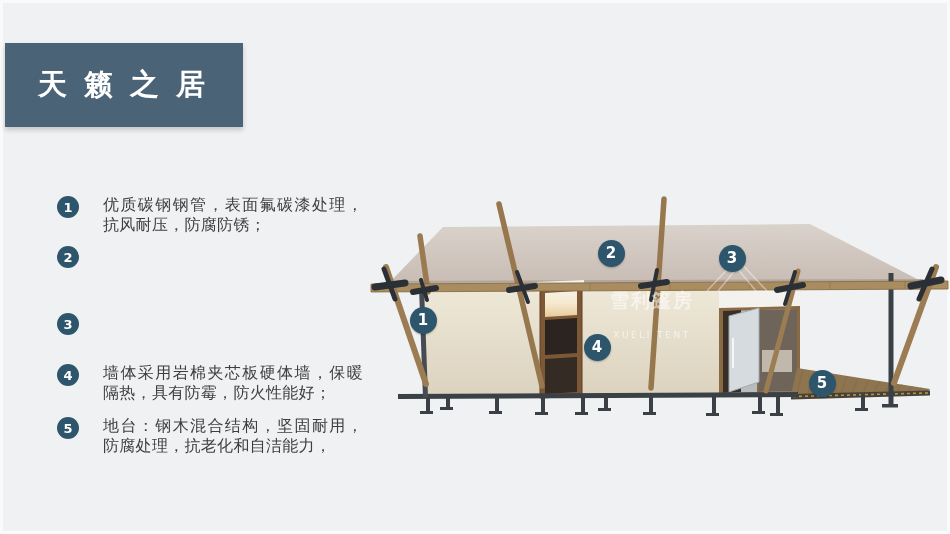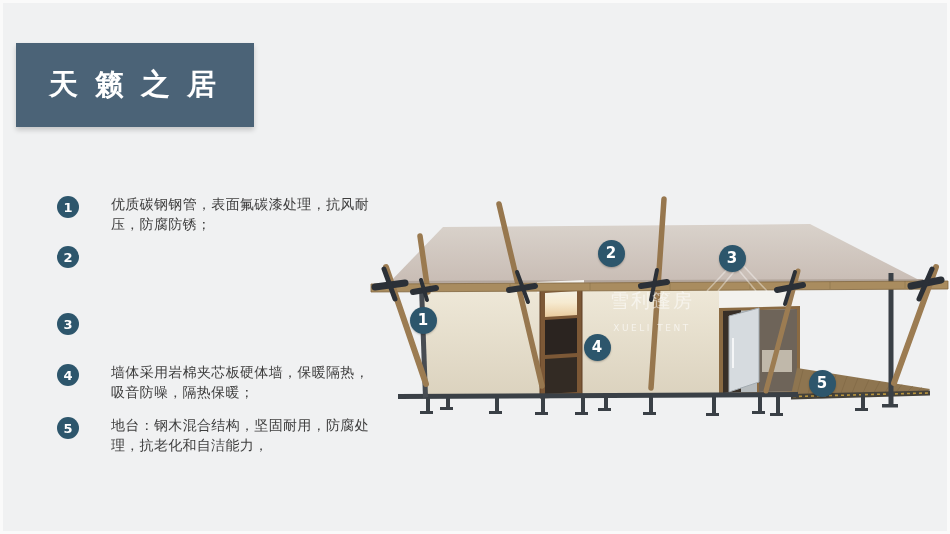"天籁之居" .title-box { left: 16px -> 5px }
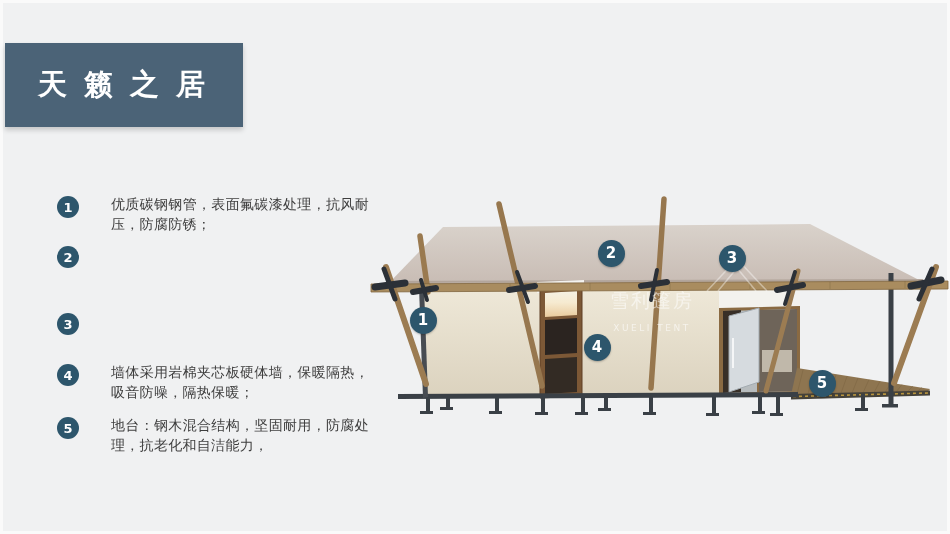"优质碳钢钢管，表面氟碳漆处理，抗风耐压，防腐防锈；" .feature .ftext { font-size: 14px -> 16px; margin-left: 32px -> 24px }
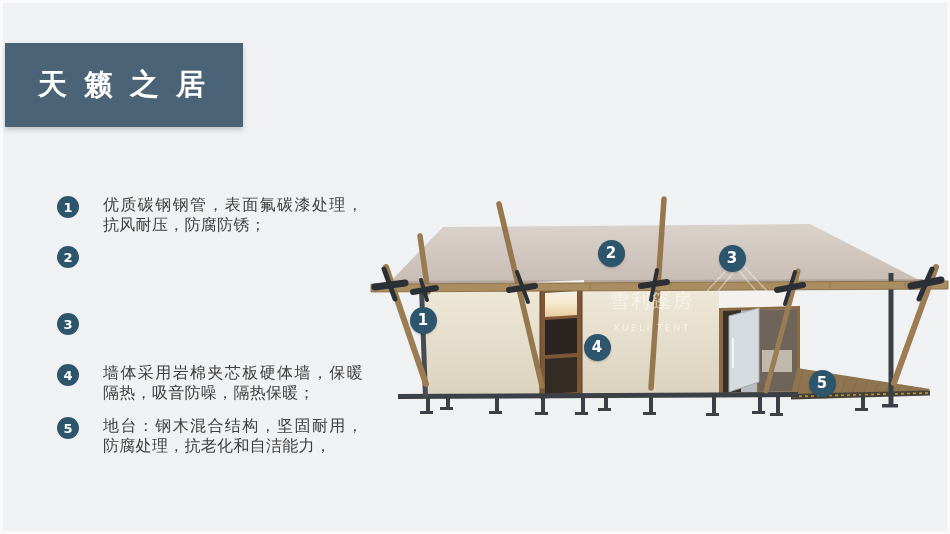"雪利篷房" .watermark .wm-cn { font-weight: normal -> bold }
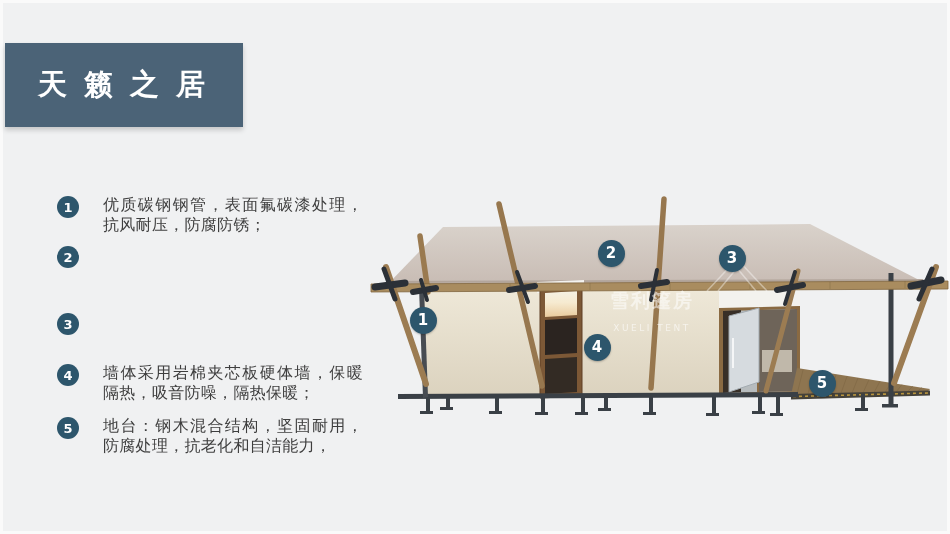"XUELI TENT" .watermark .wm-en { margin-top: 9px -> 16px }
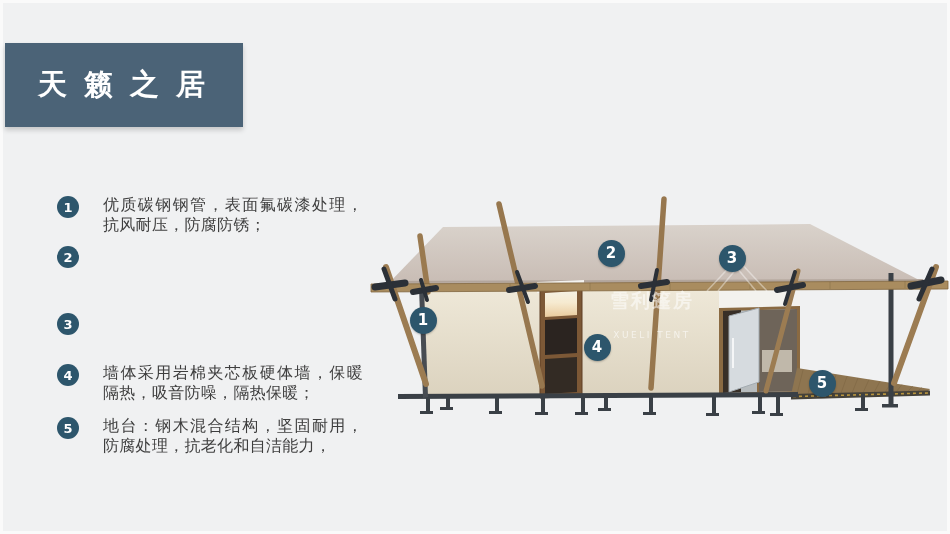"墙体采用岩棉夹芯板硬体墙，保暖隔热，吸音防噪，隔热保暖；" div.ftext { text: 吸音防噪，隔热保暖 -> 具有防霉，防火性能好 }
